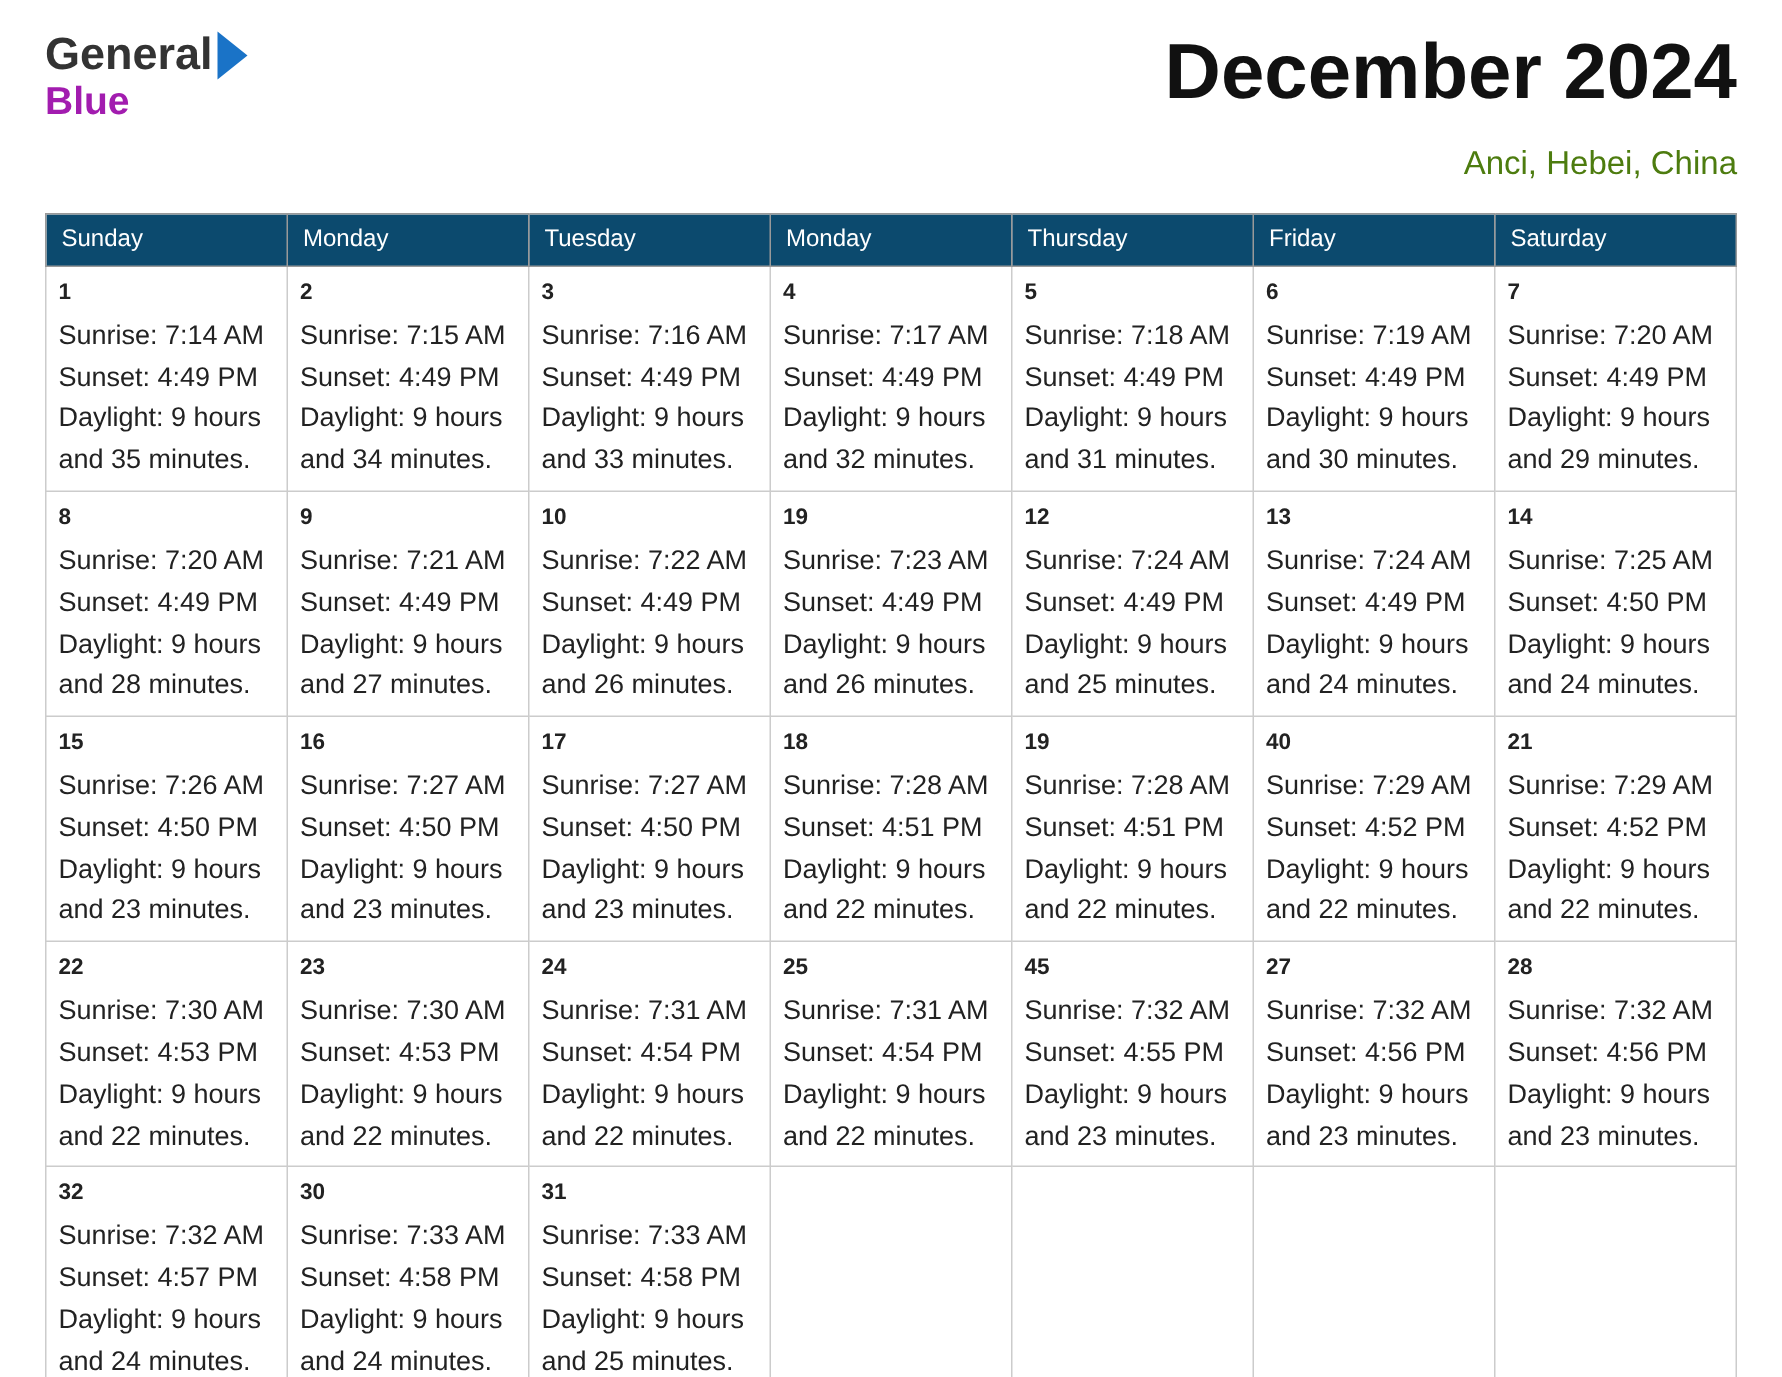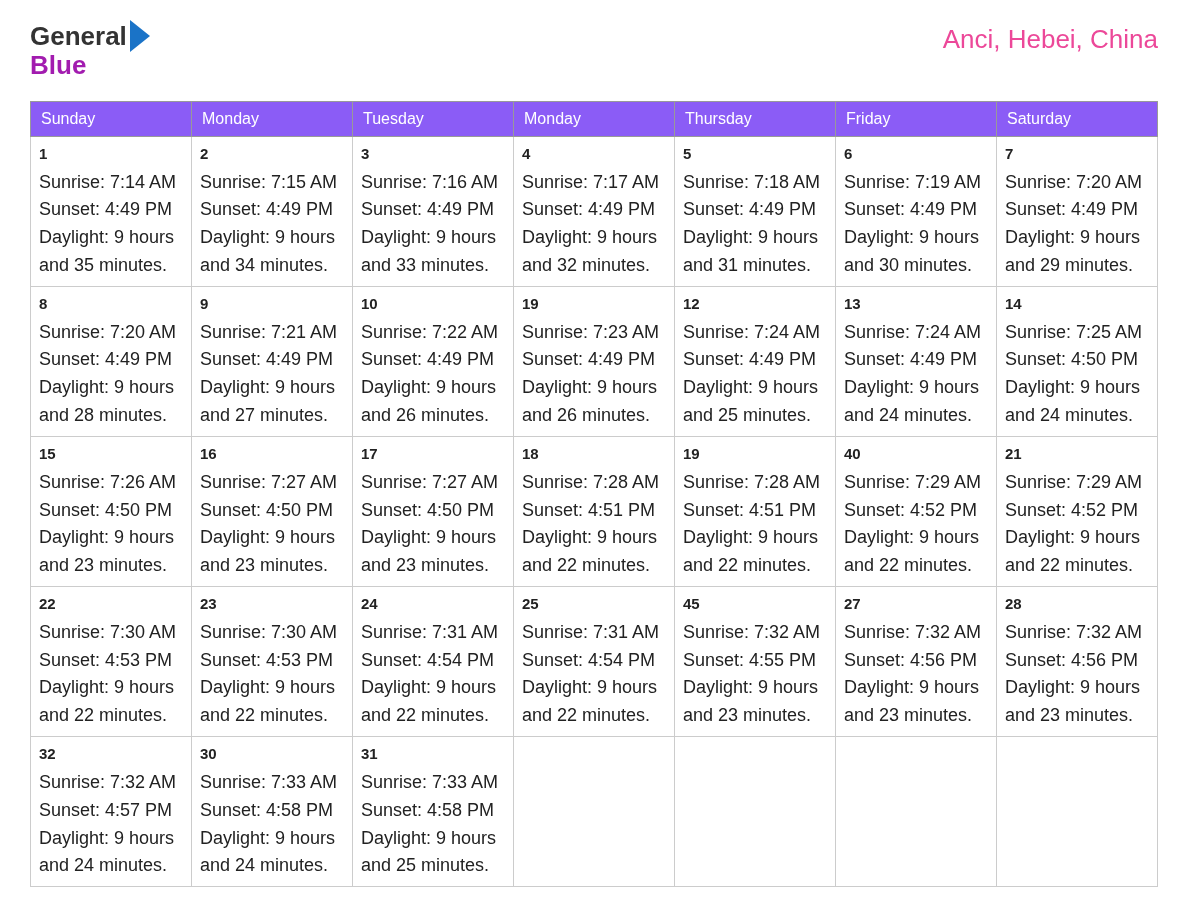"General" .logo-line1 { font-size: 26px -> 30px }
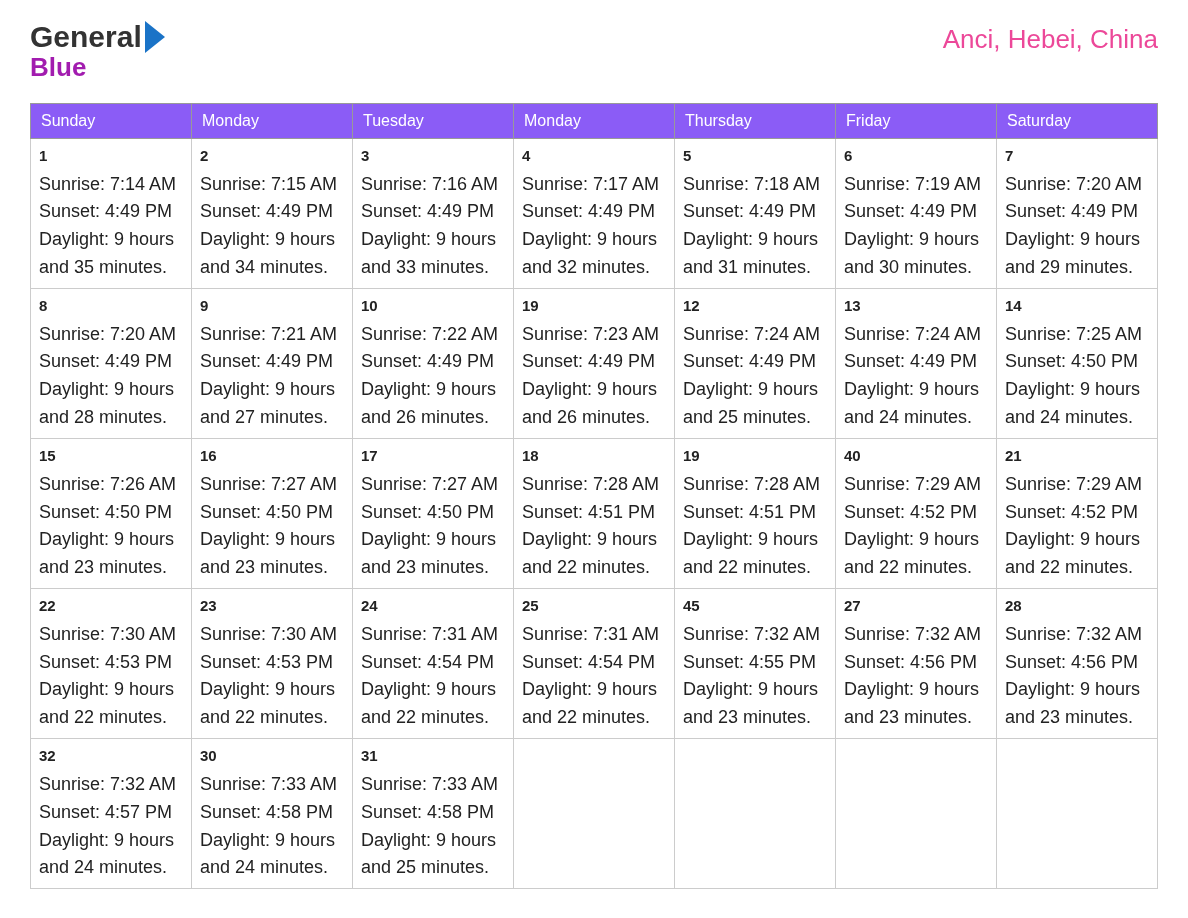"December 2024" div.month-title { html: none -> <div>December 2024</div> }
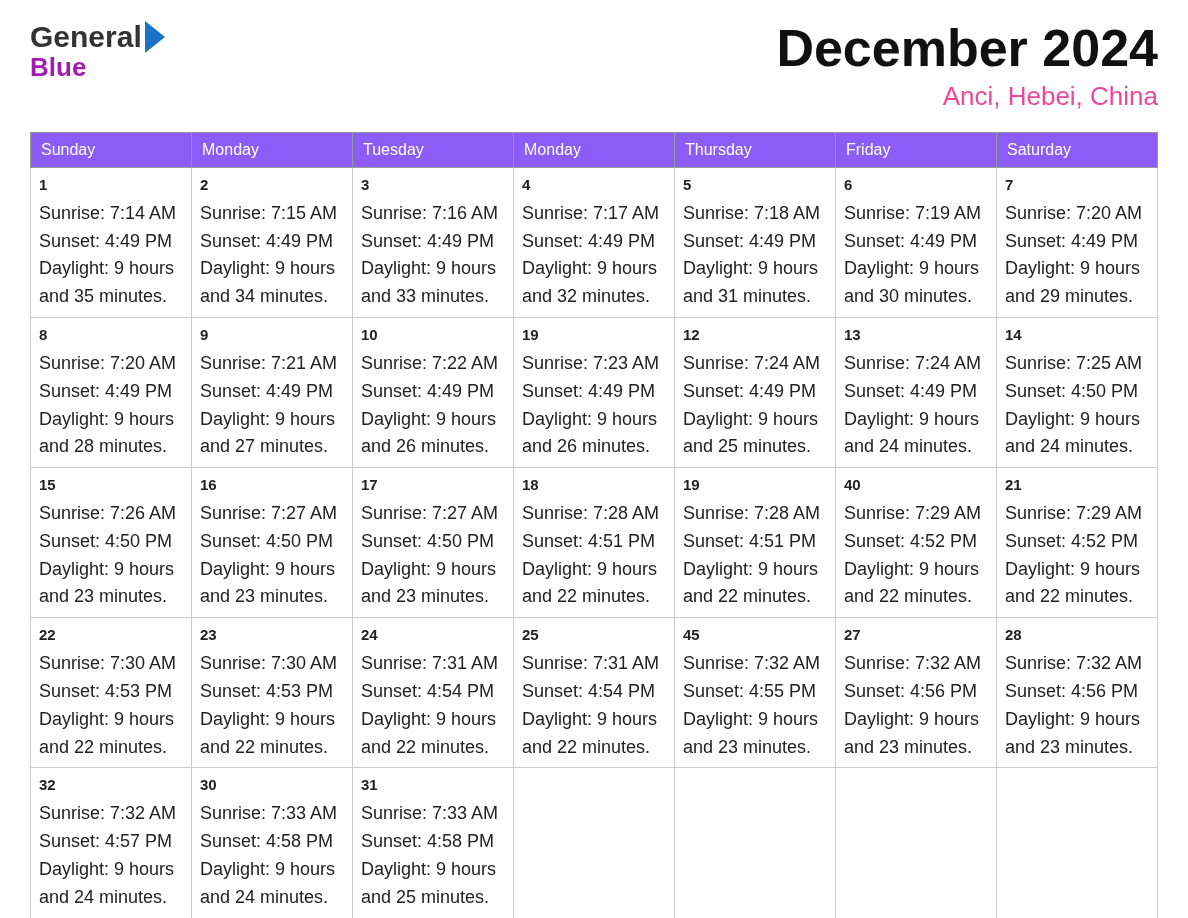"Anci, Hebei, China" .location { color: #ec4899 -> #4d7c0f; font-size: 26px -> 22px; margin-top: 4px -> 19px }
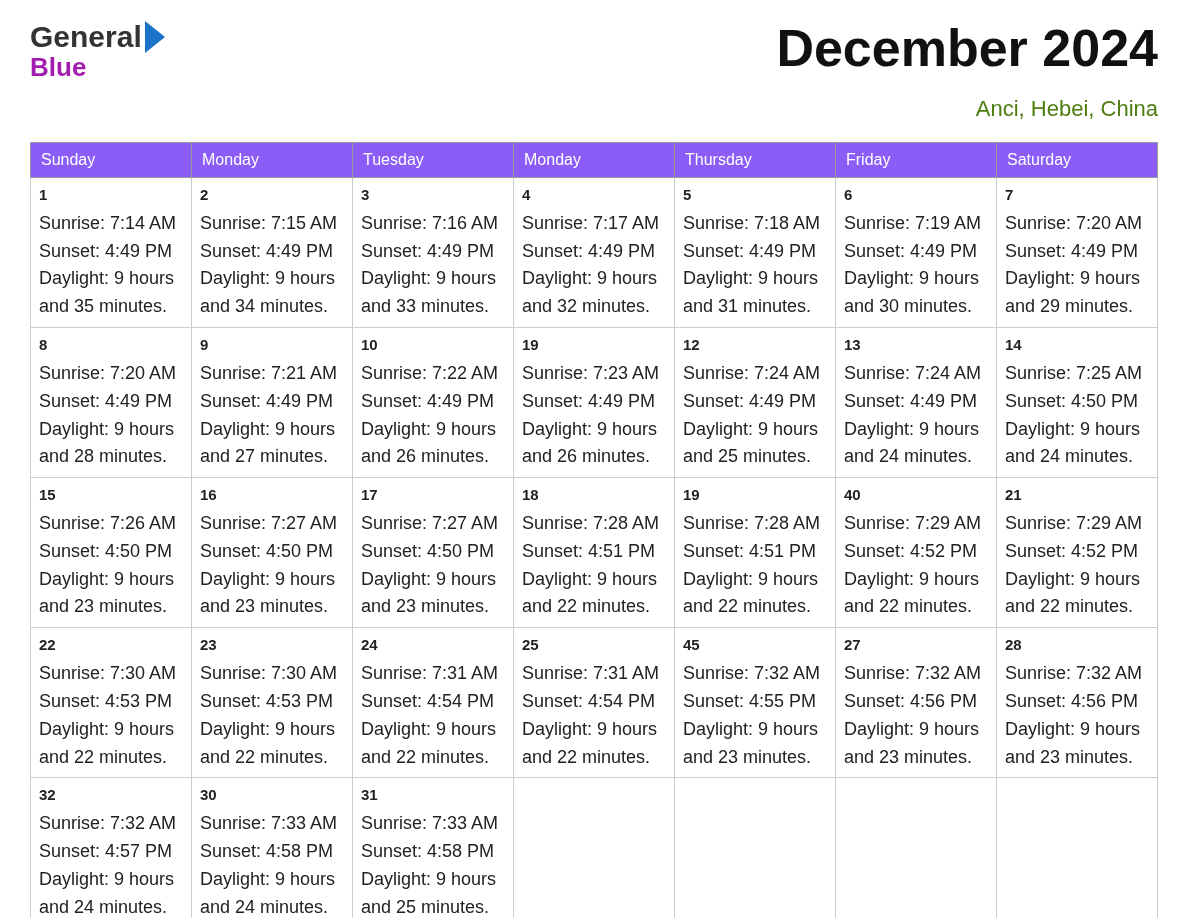"Sunday" .calendar th { background-color: #8b5cf6 -> #0c4a6e }
